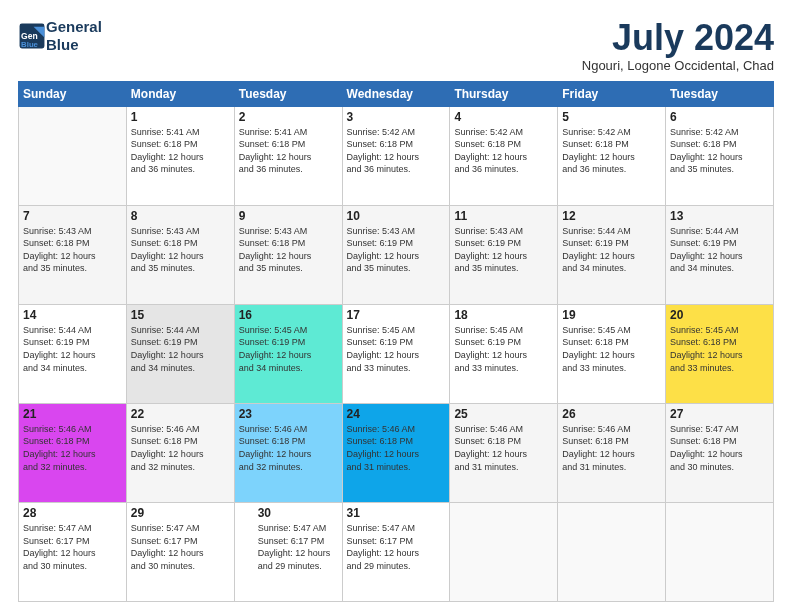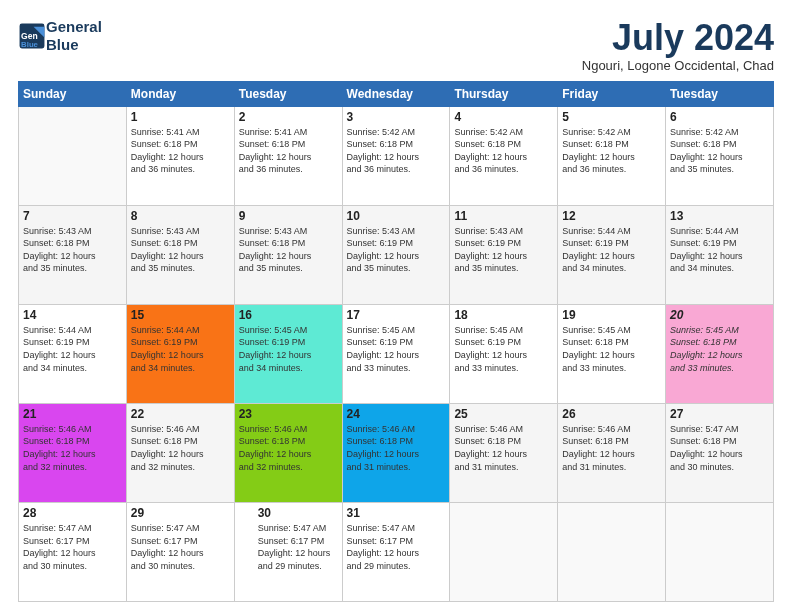"15" td { background-color: #f97316 -> #e5e5e5 }
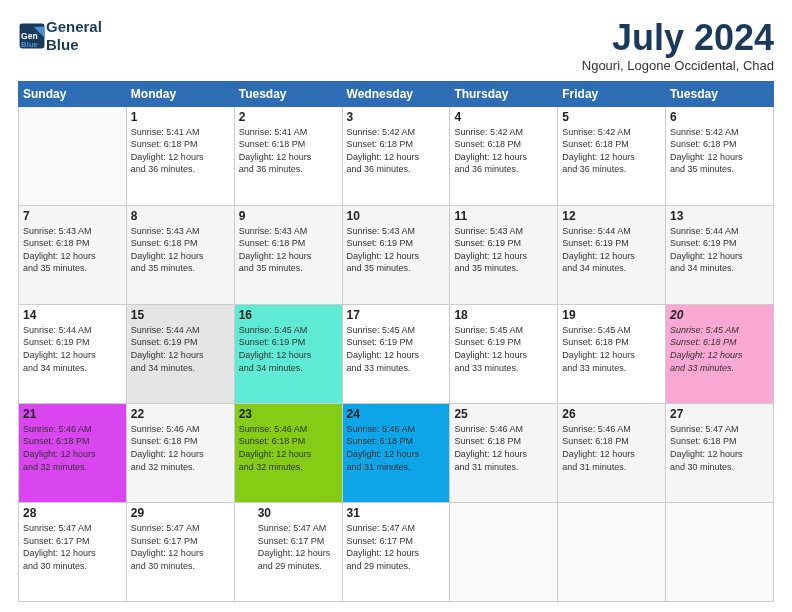"20" td { background-color: #f9a8d4 -> #fde047; font-style: italic -> none }
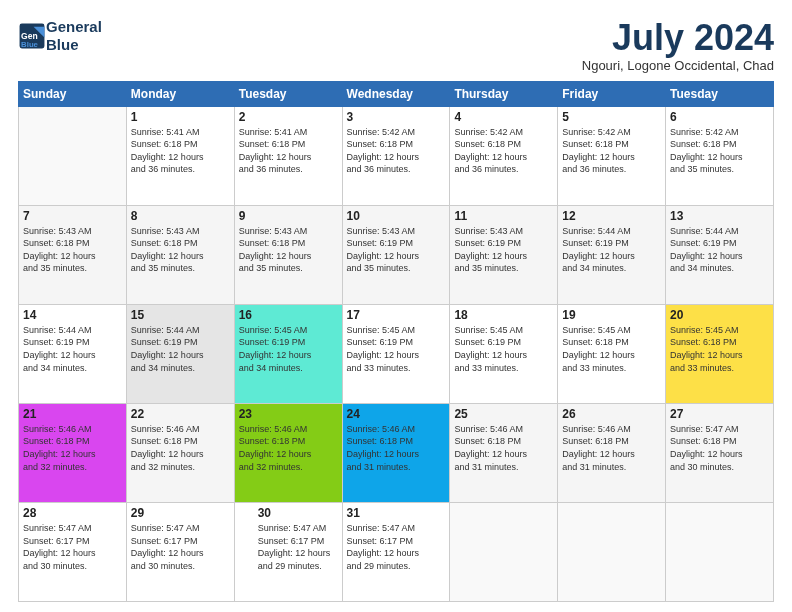"23" td { background-color: #84cc16 -> #7dd3fc }
